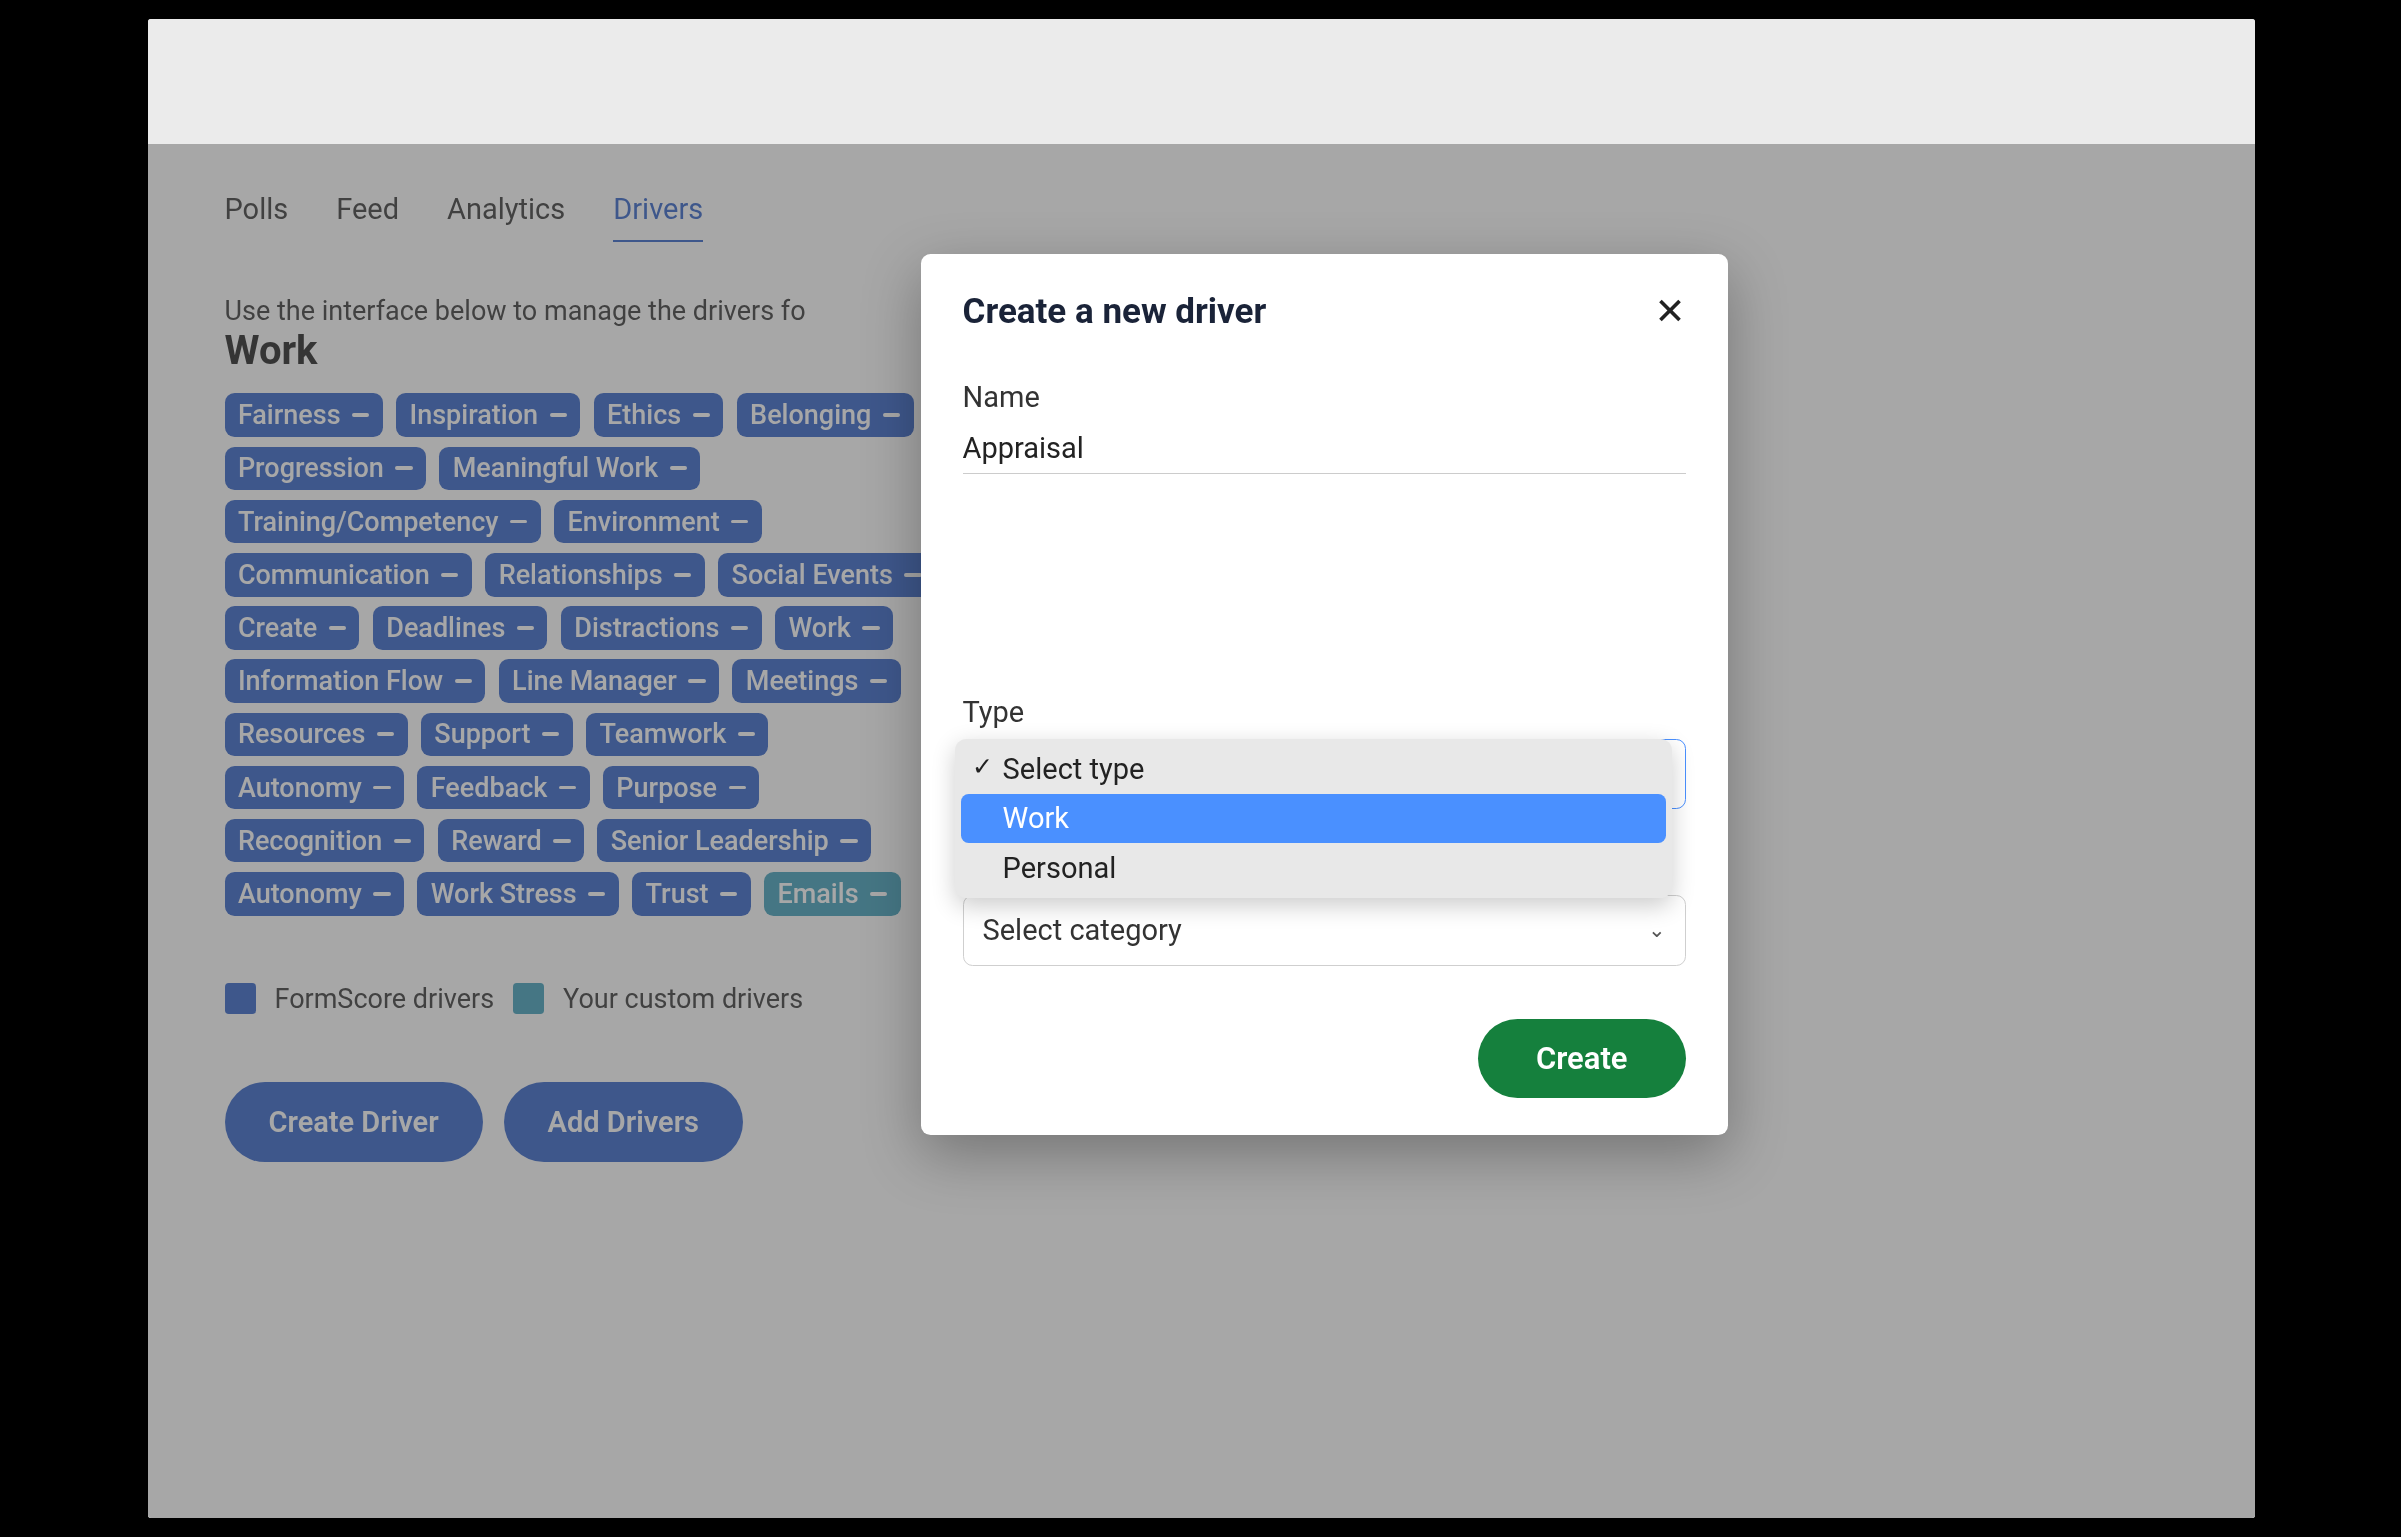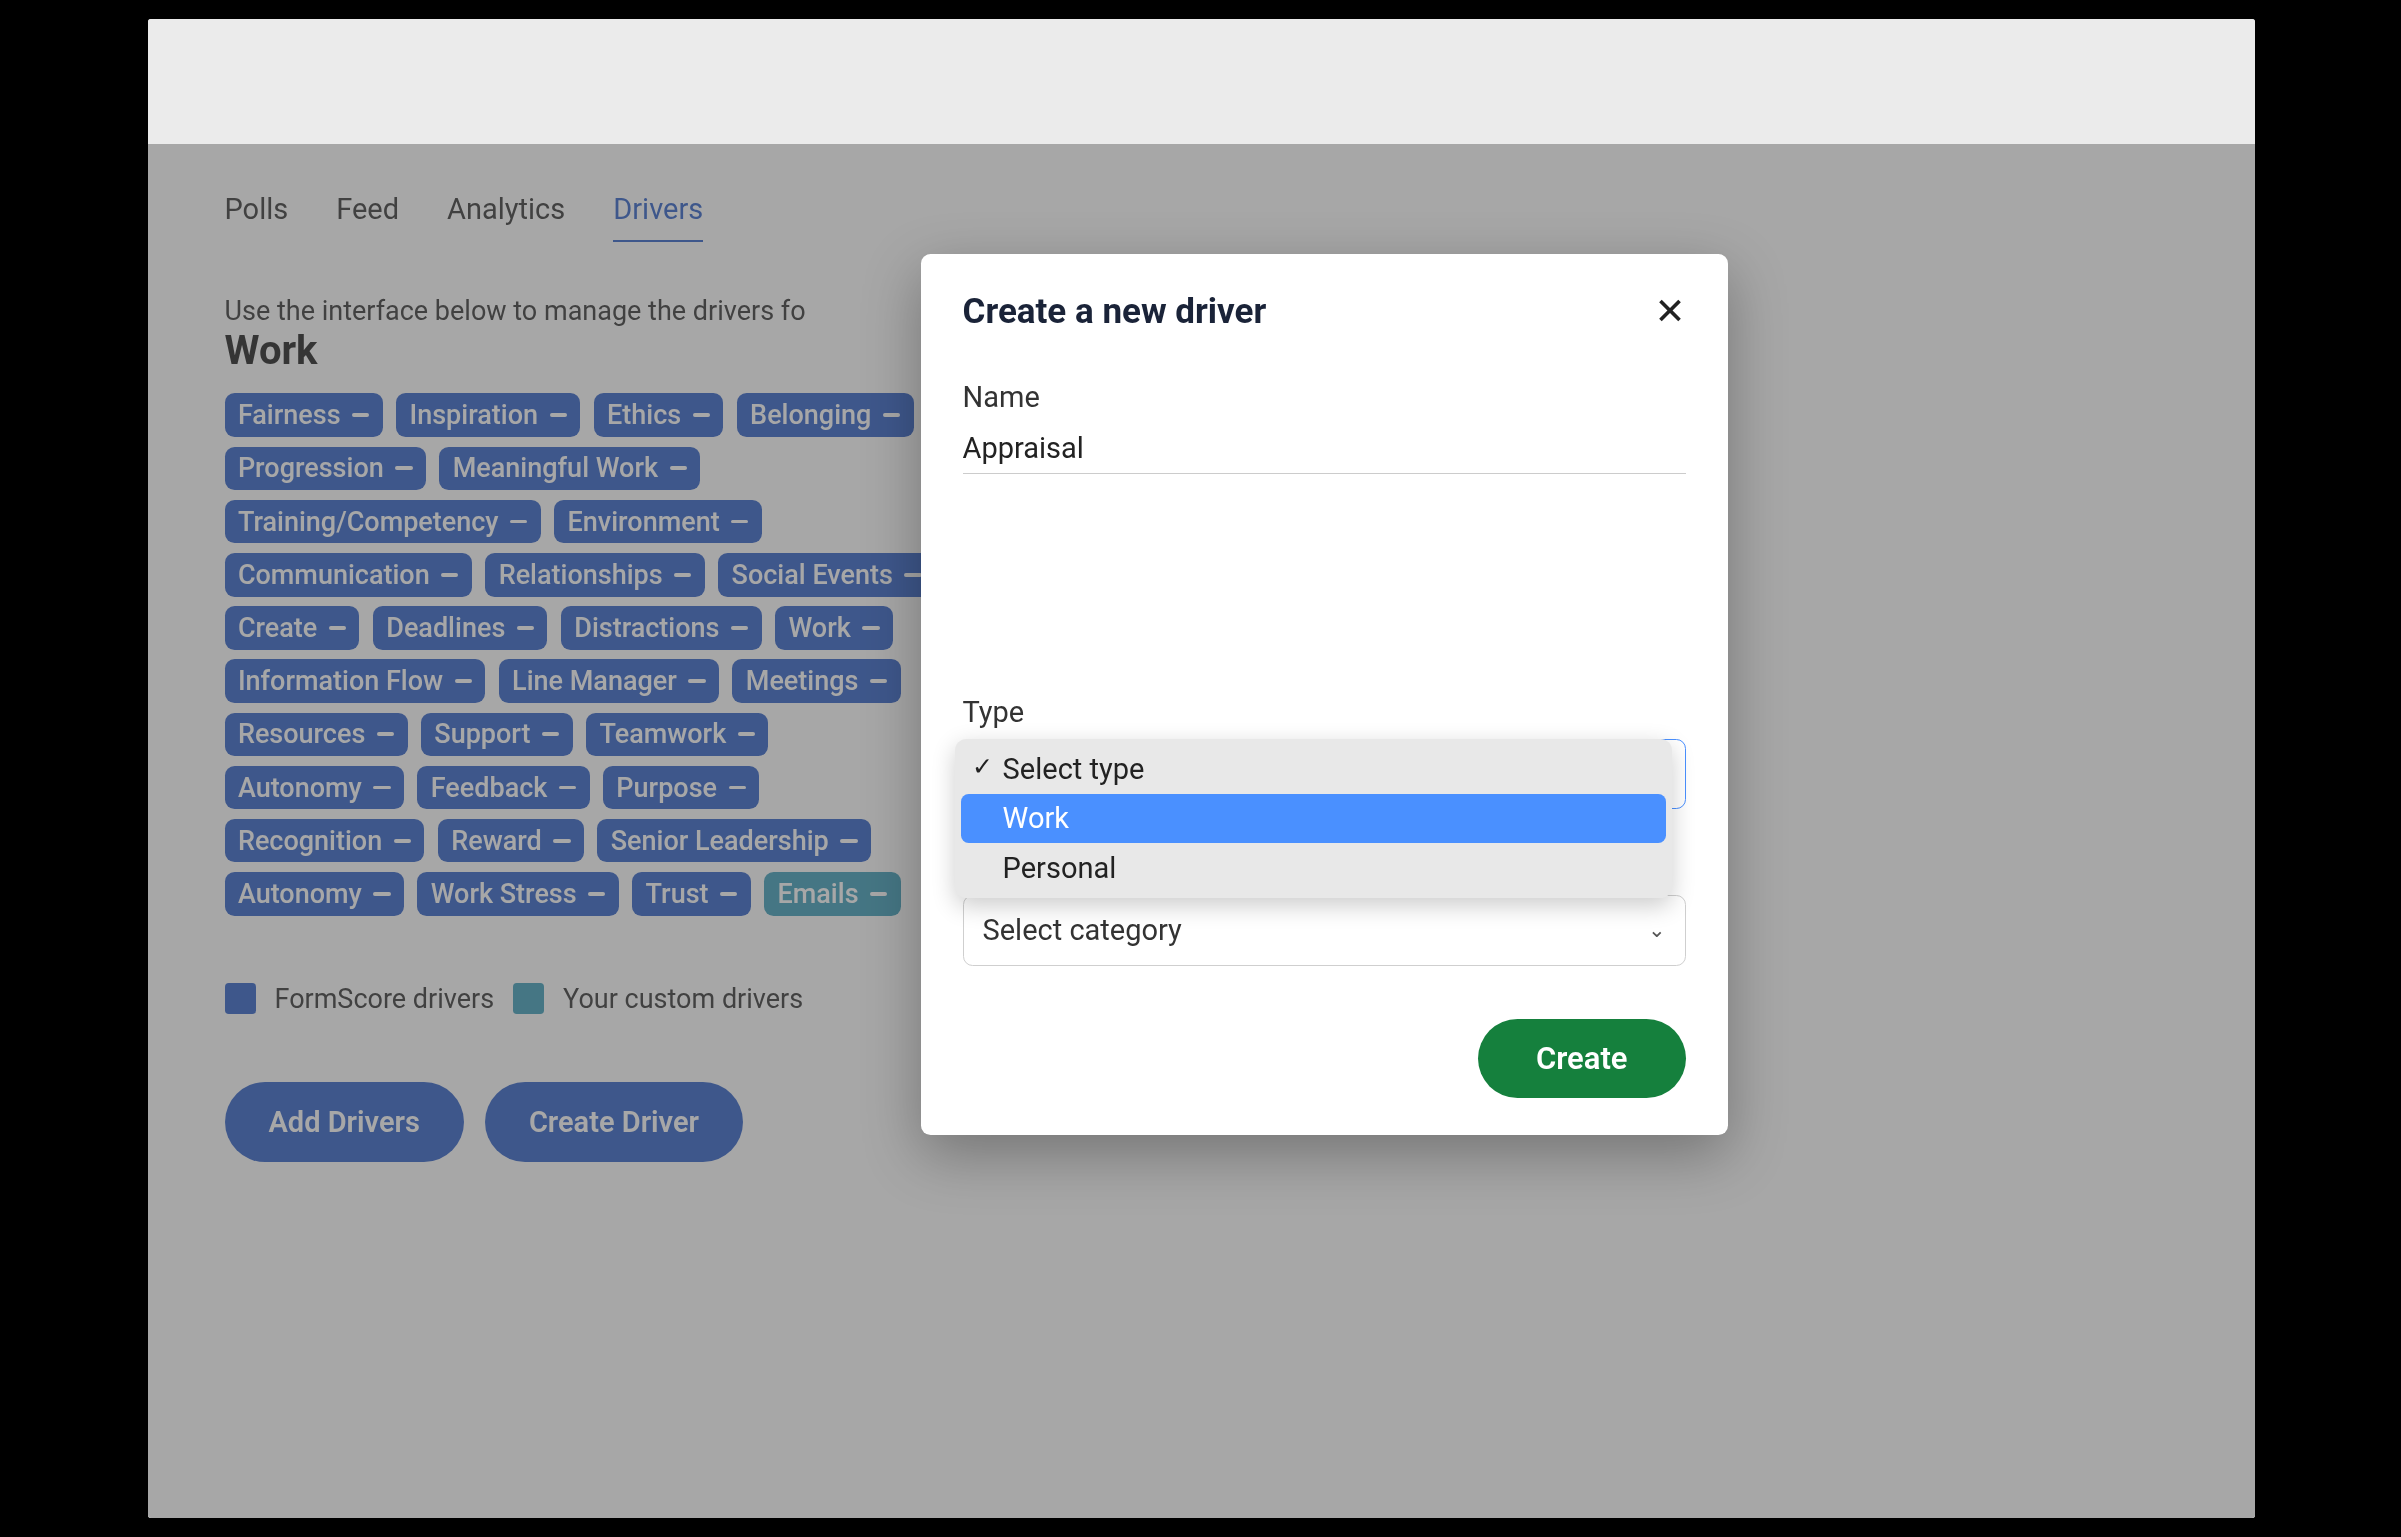"Add Drivers" button.btn-primary { order: before "Create Driver" -> after "Create Driver" }
